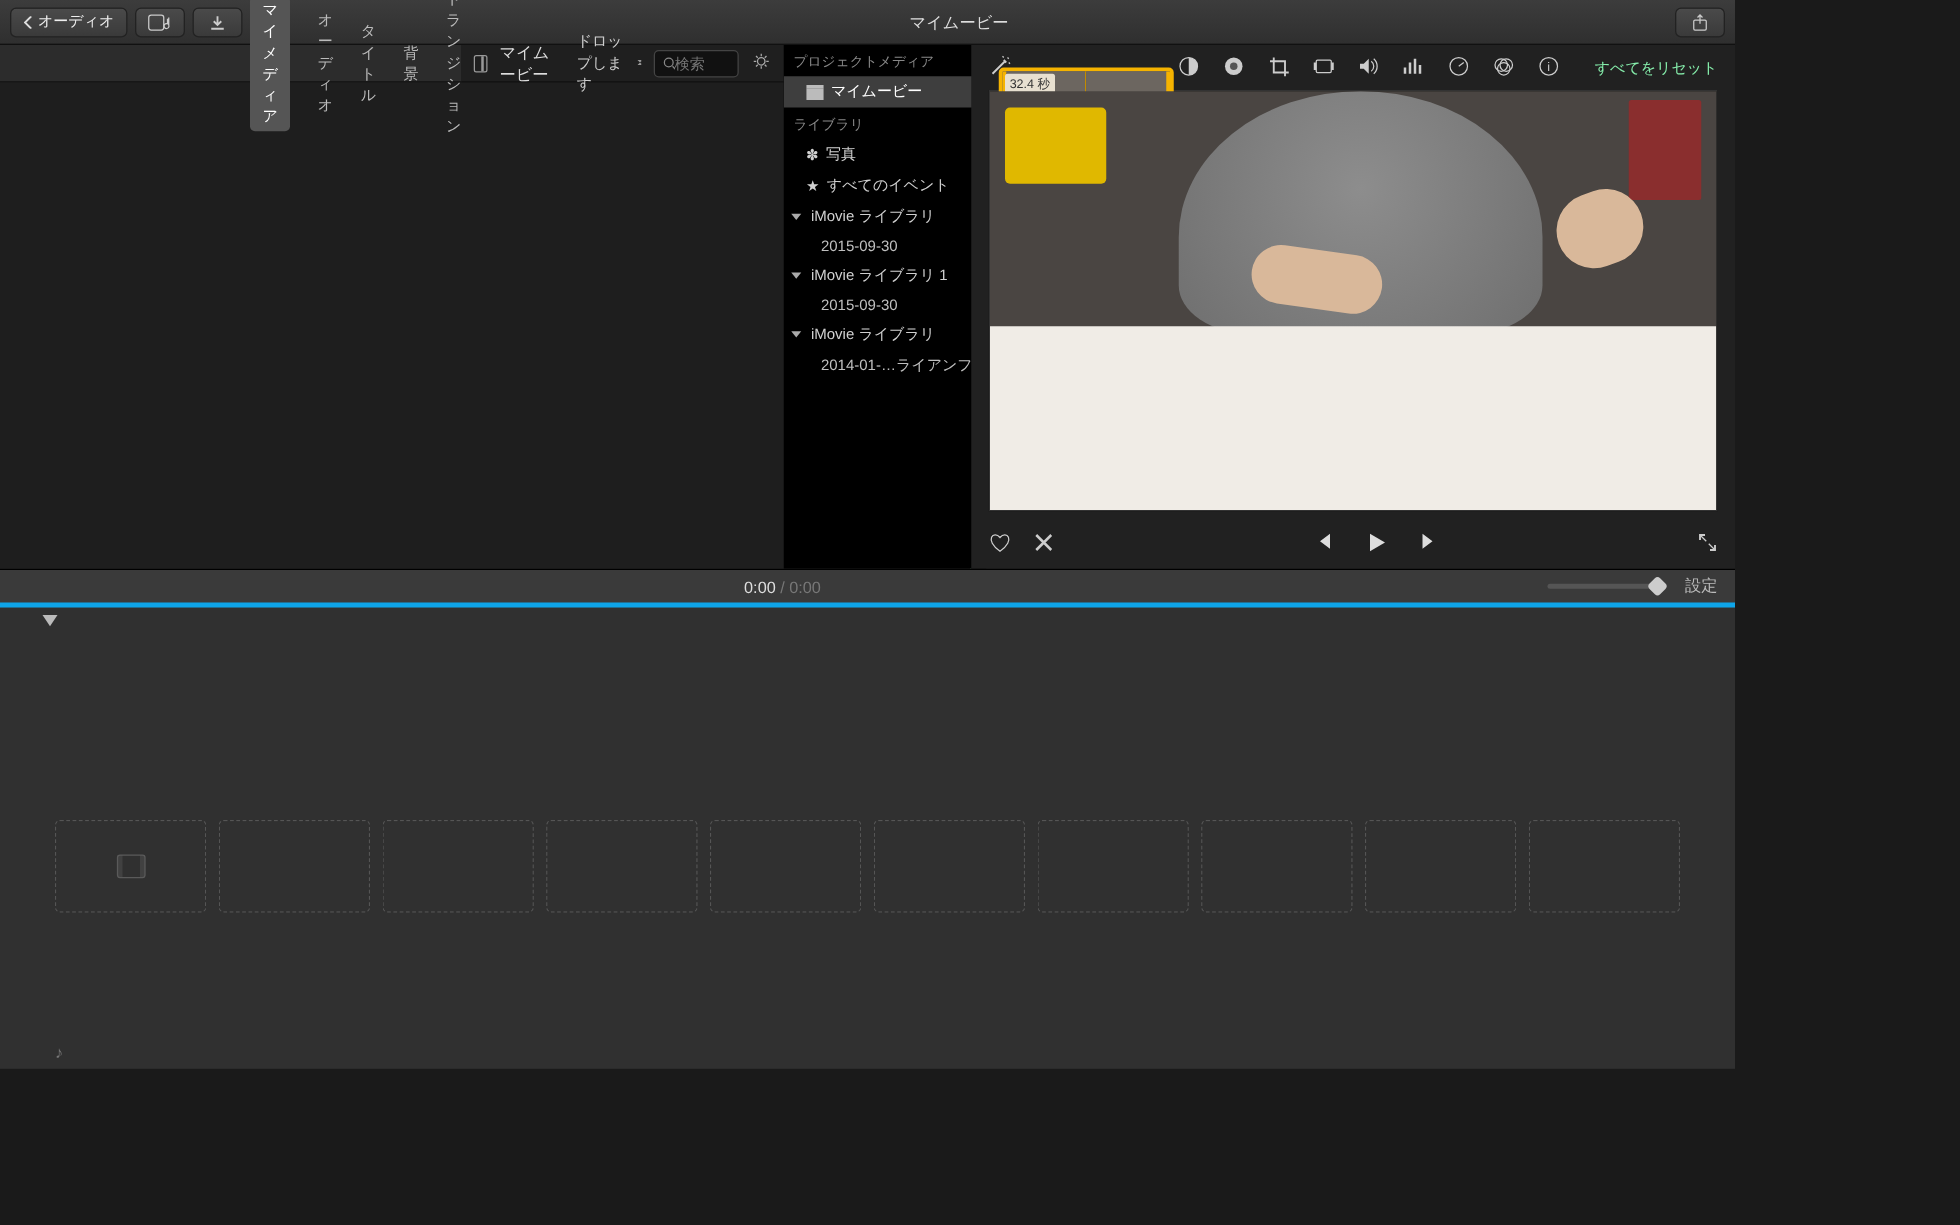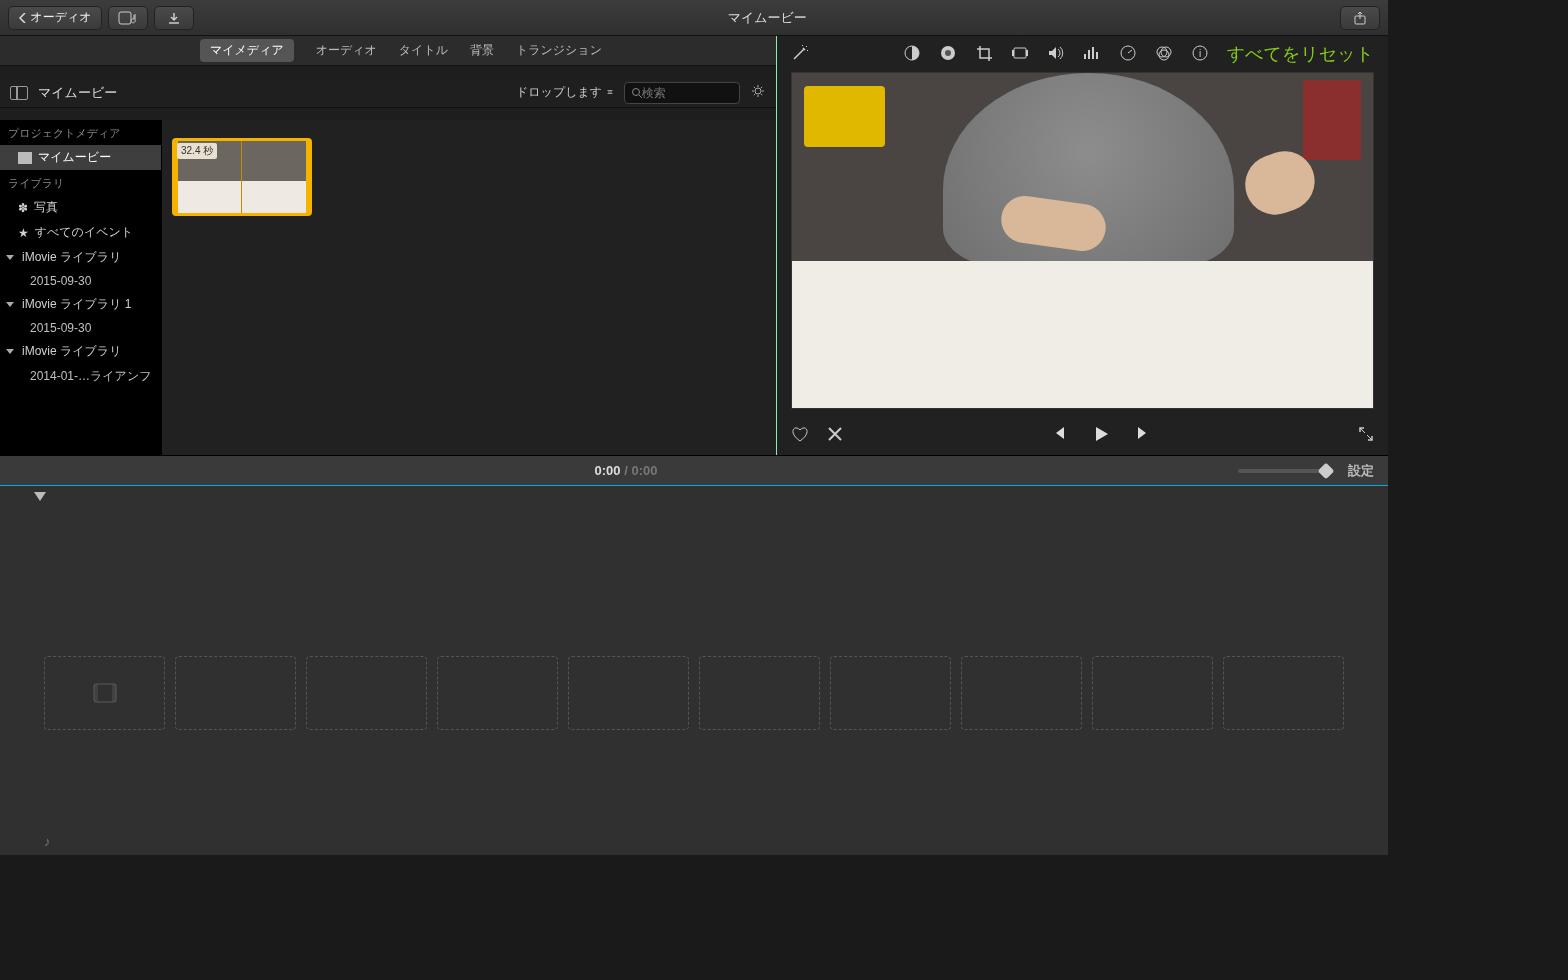"マイメディア" .leftcol { flex-direction: column -> row; gap: 12px -> none }
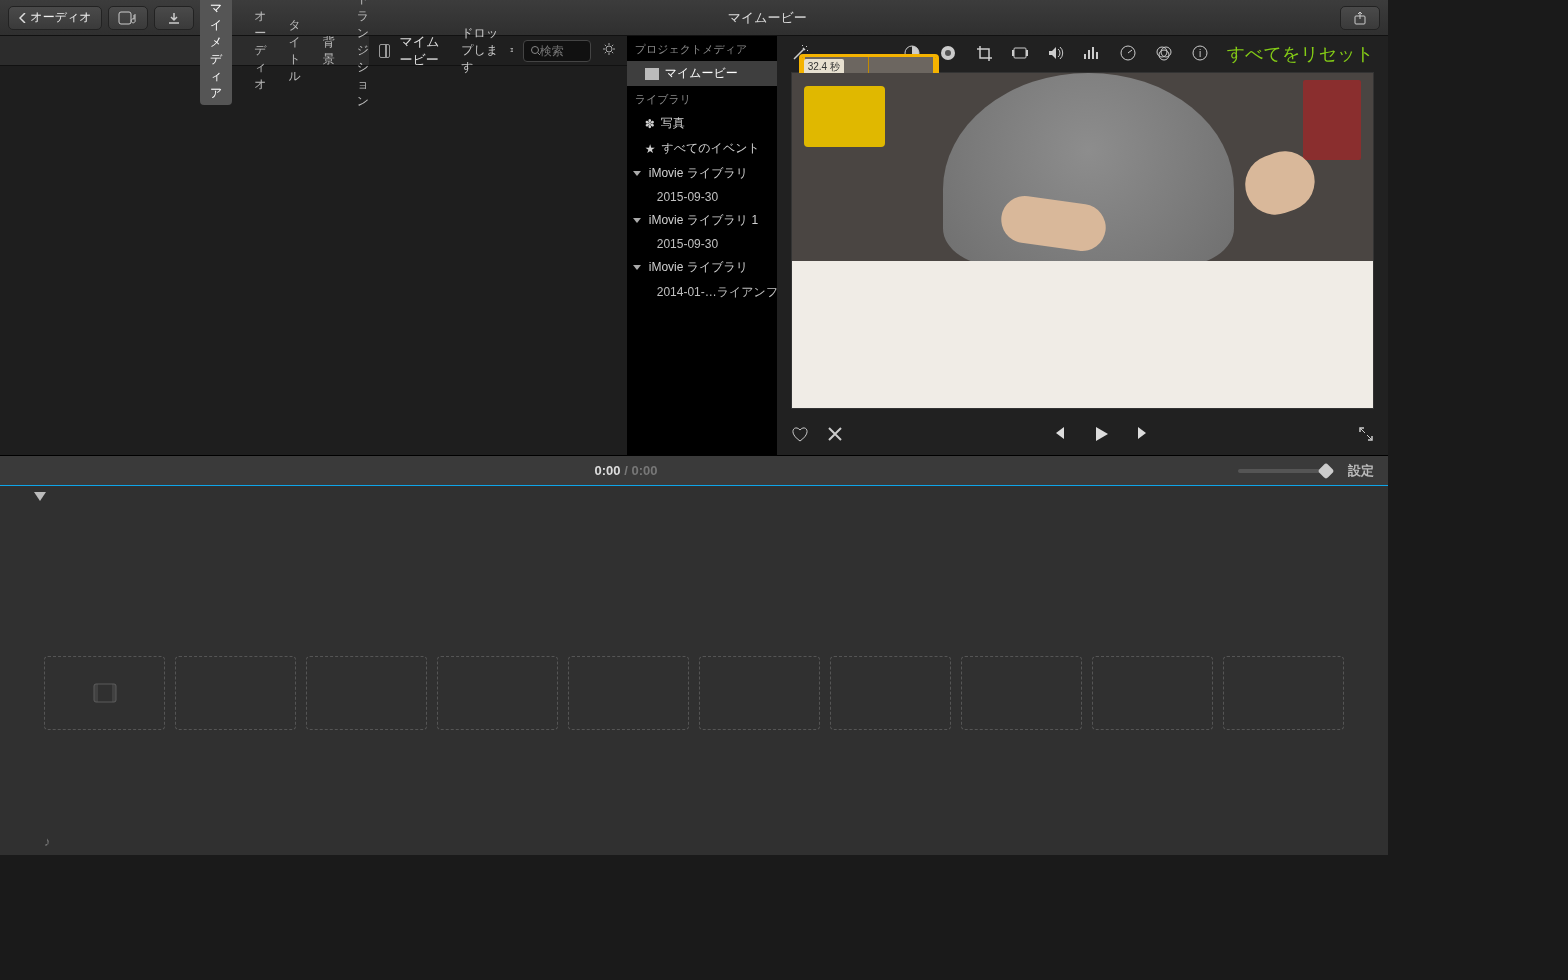"すべてをリセット" .reset { color: #84cc16 -> #86efac; font-size: 18px -> 12px; margin-left: none -> 10px }
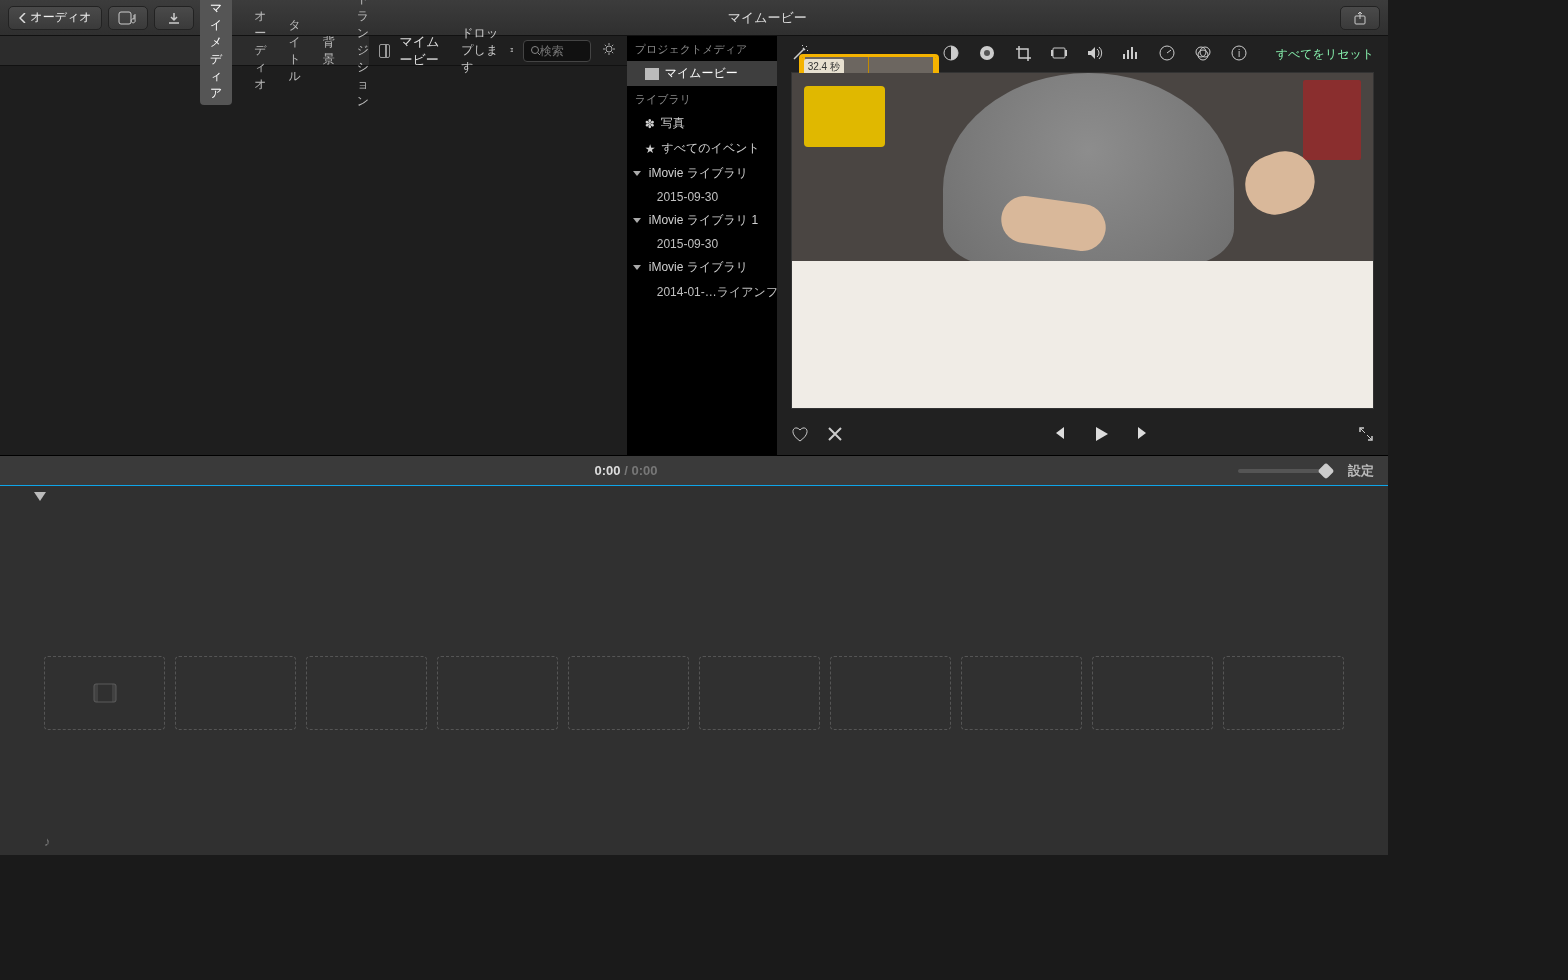"0:00 / 0:00" .tlhead { border-bottom: 1px solid #0ea5e9 -> 4px solid #0ea5e9; font-weight: bold -> none }
